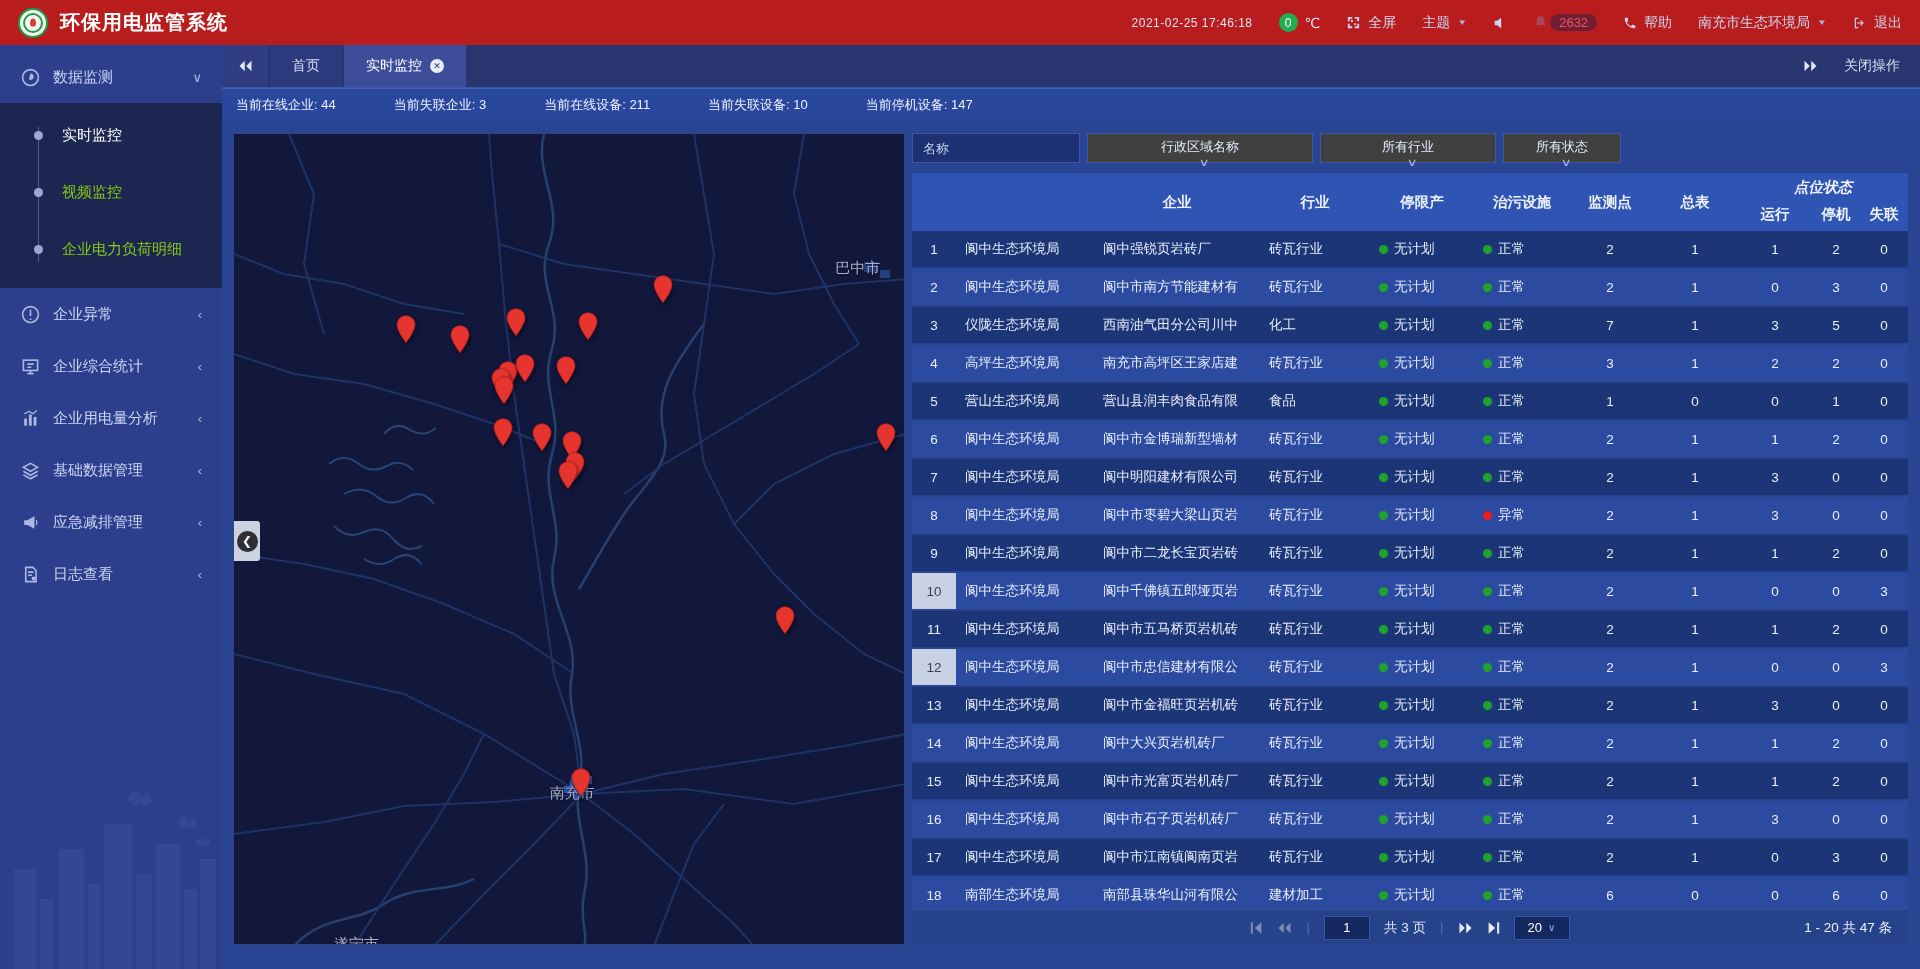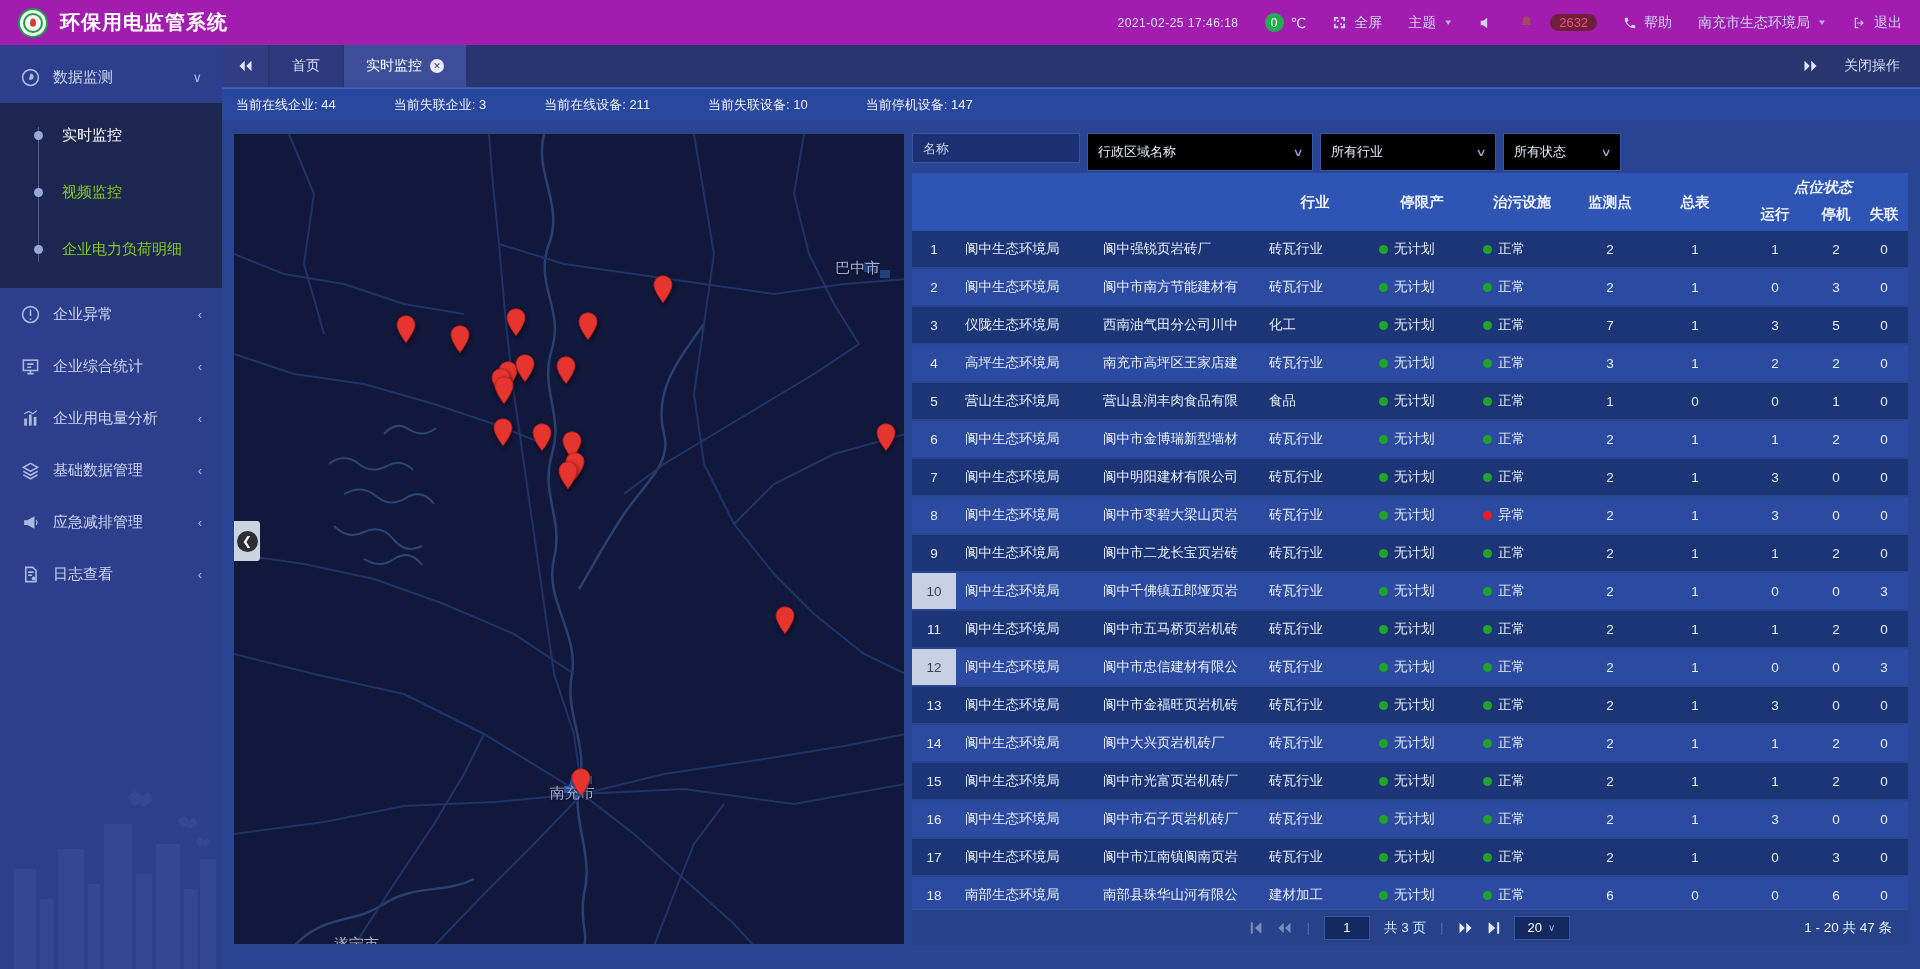"环保用电监管系统" .top-header { background: #a21caf -> #b91c1c }
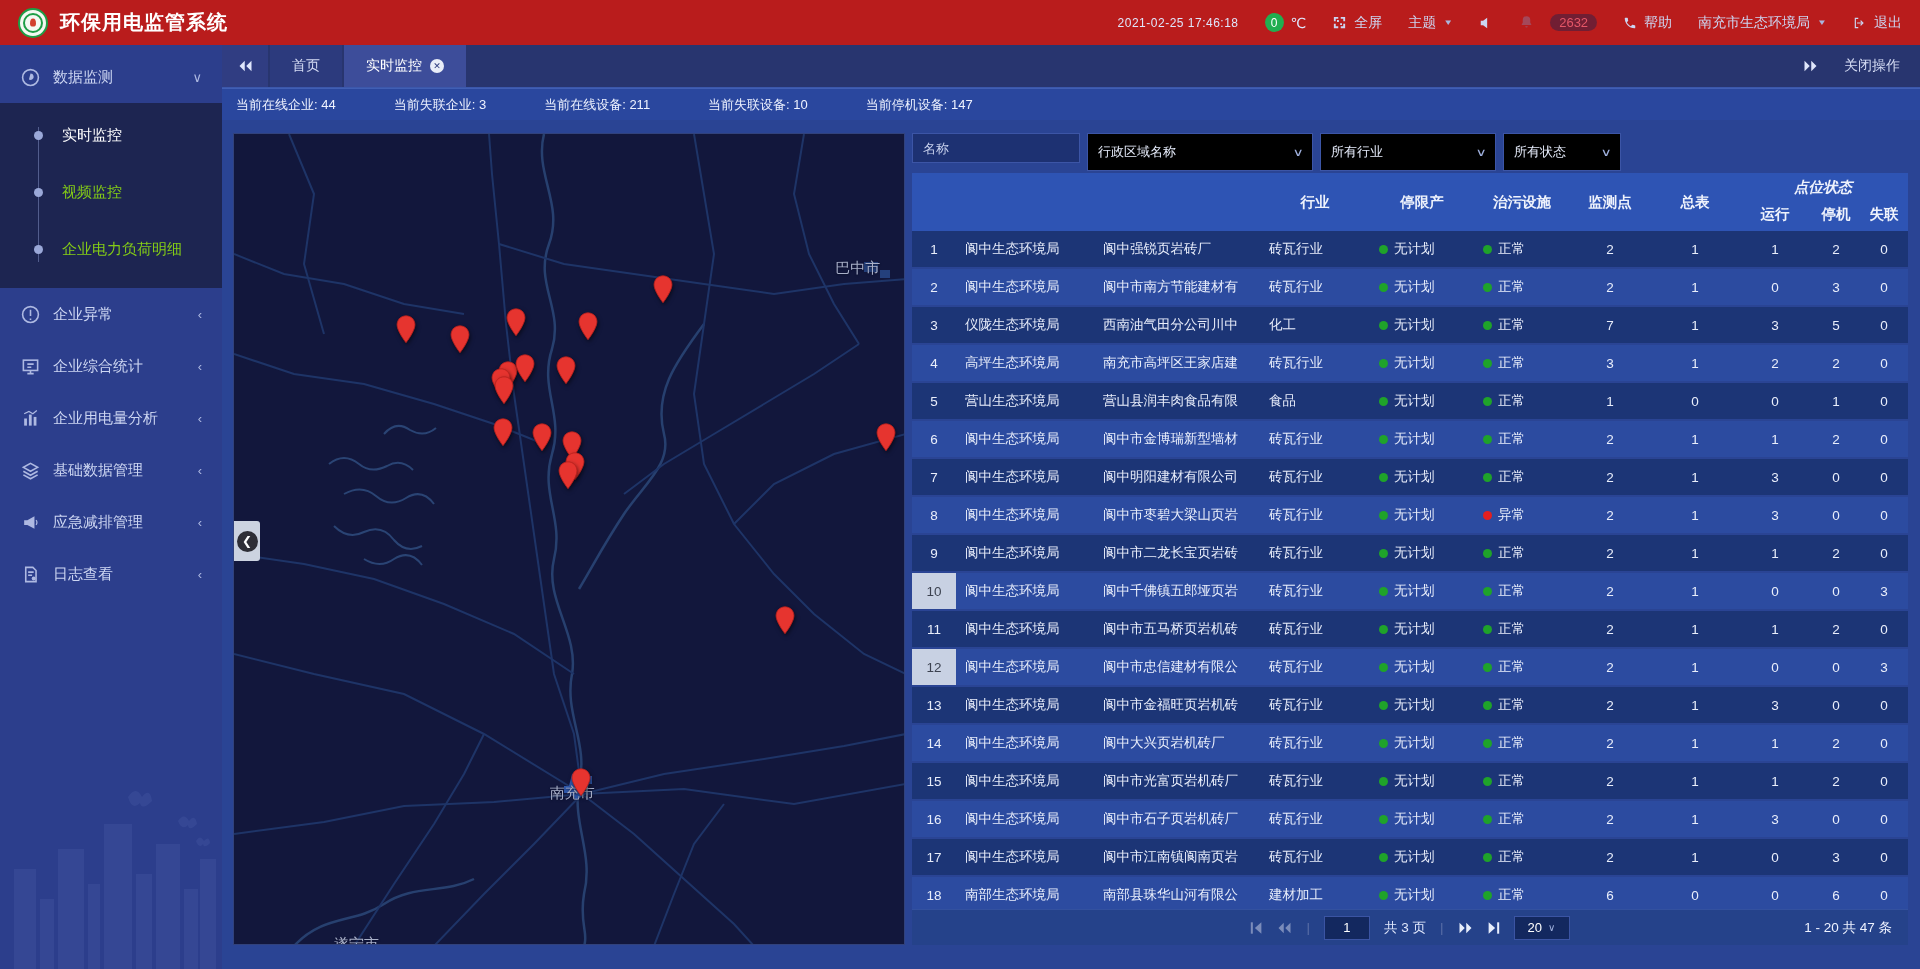"2632" .bell-wrap { gap: 16px -> 2px }
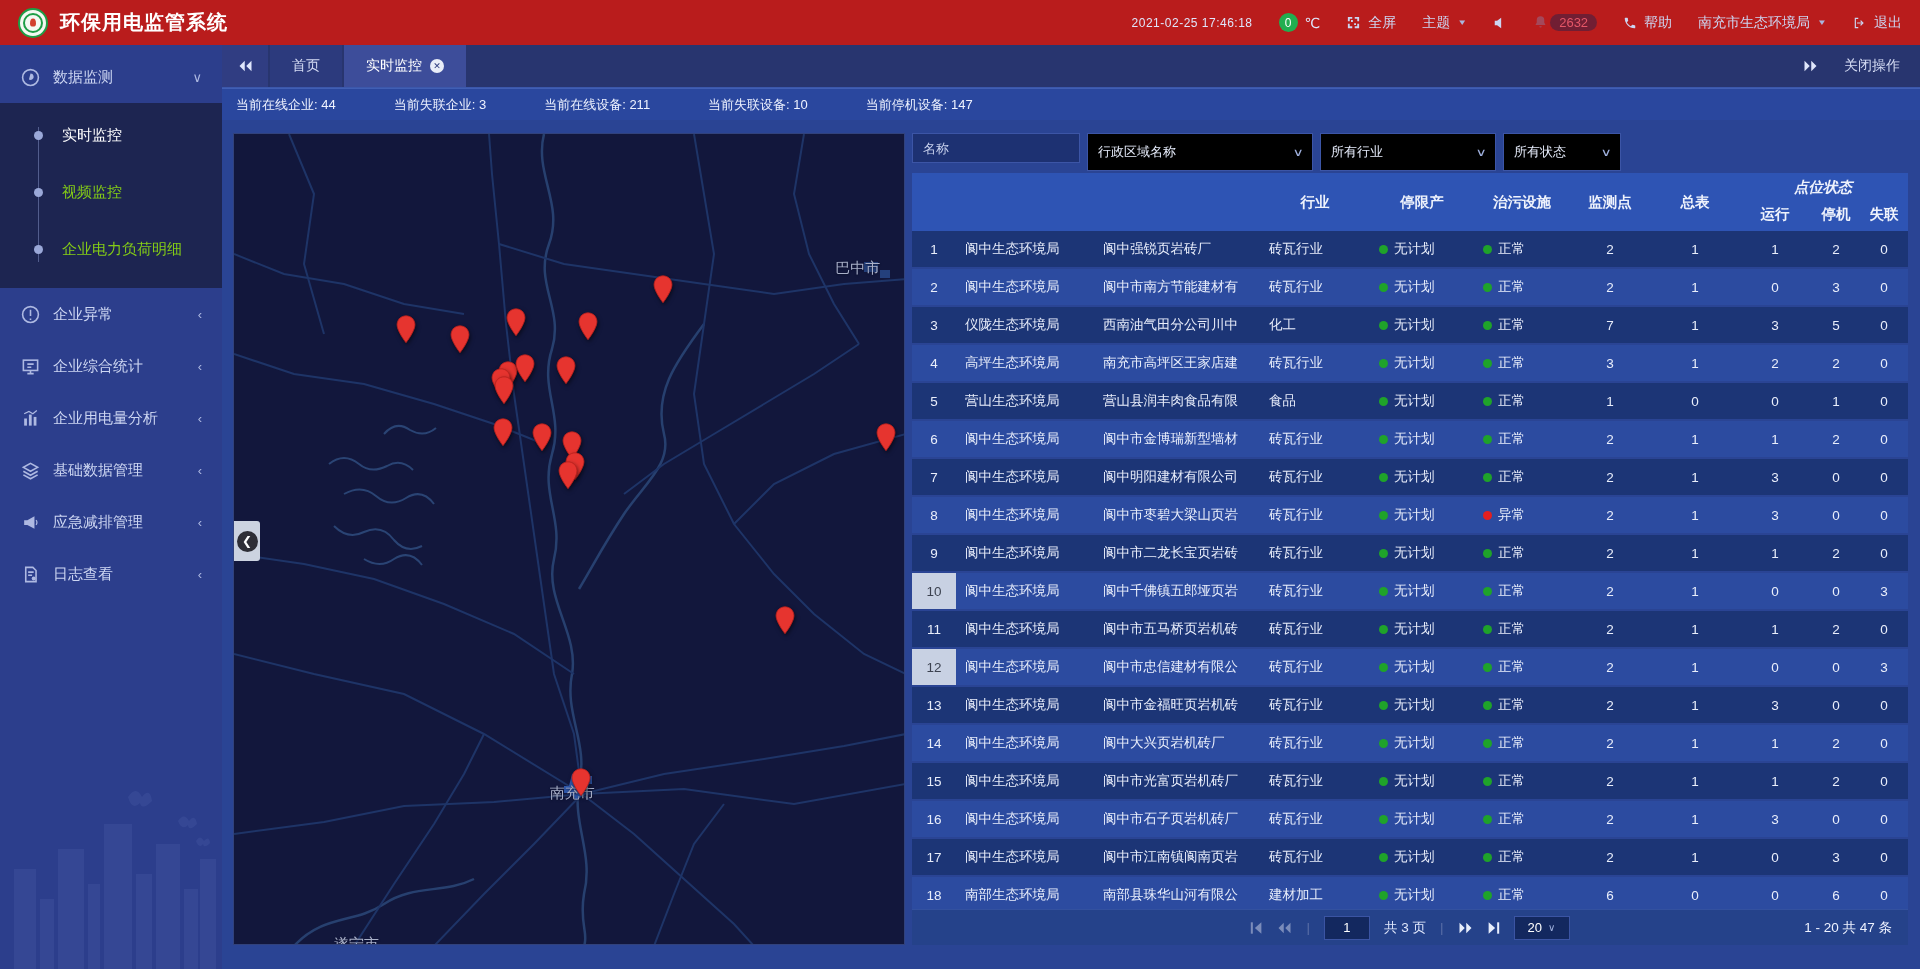"行政区域名称" .f-select { background: #000000 -> #404040; flex-direction: none -> column; padding: 18px 10px -> 4px 10px }
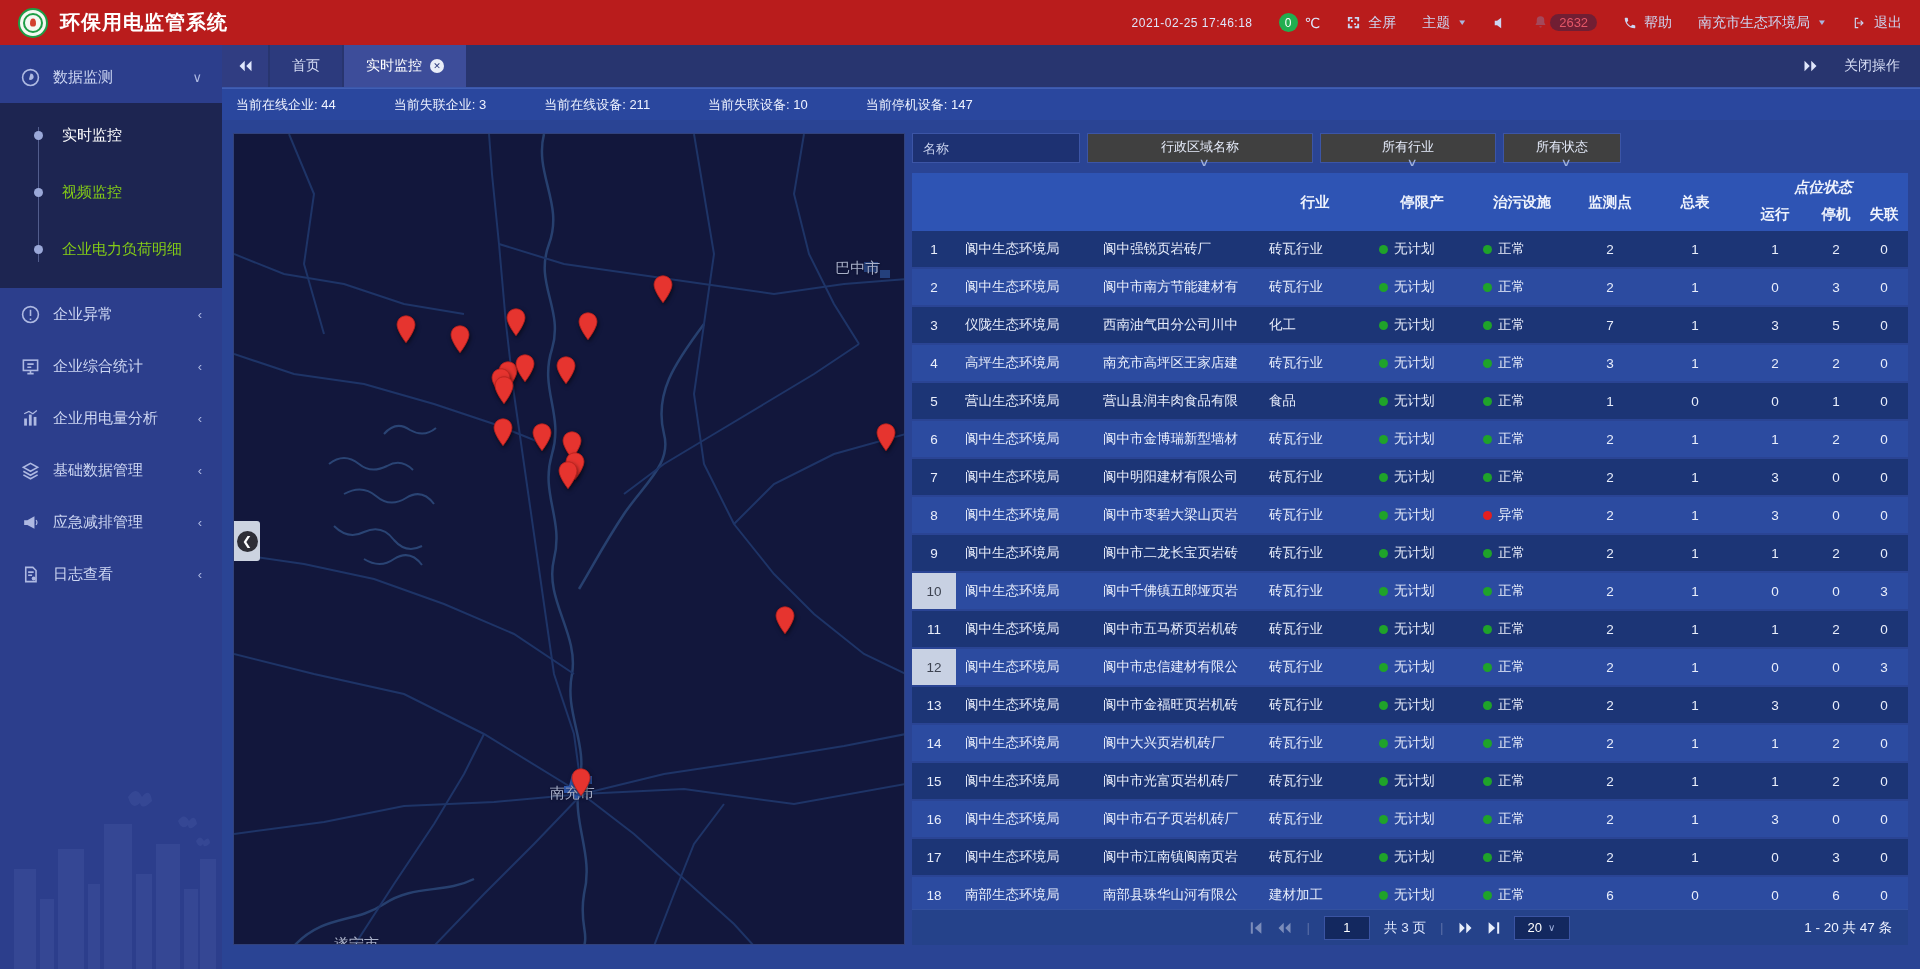"企业" div.th-main { html: none -> <div>企业</div> }
